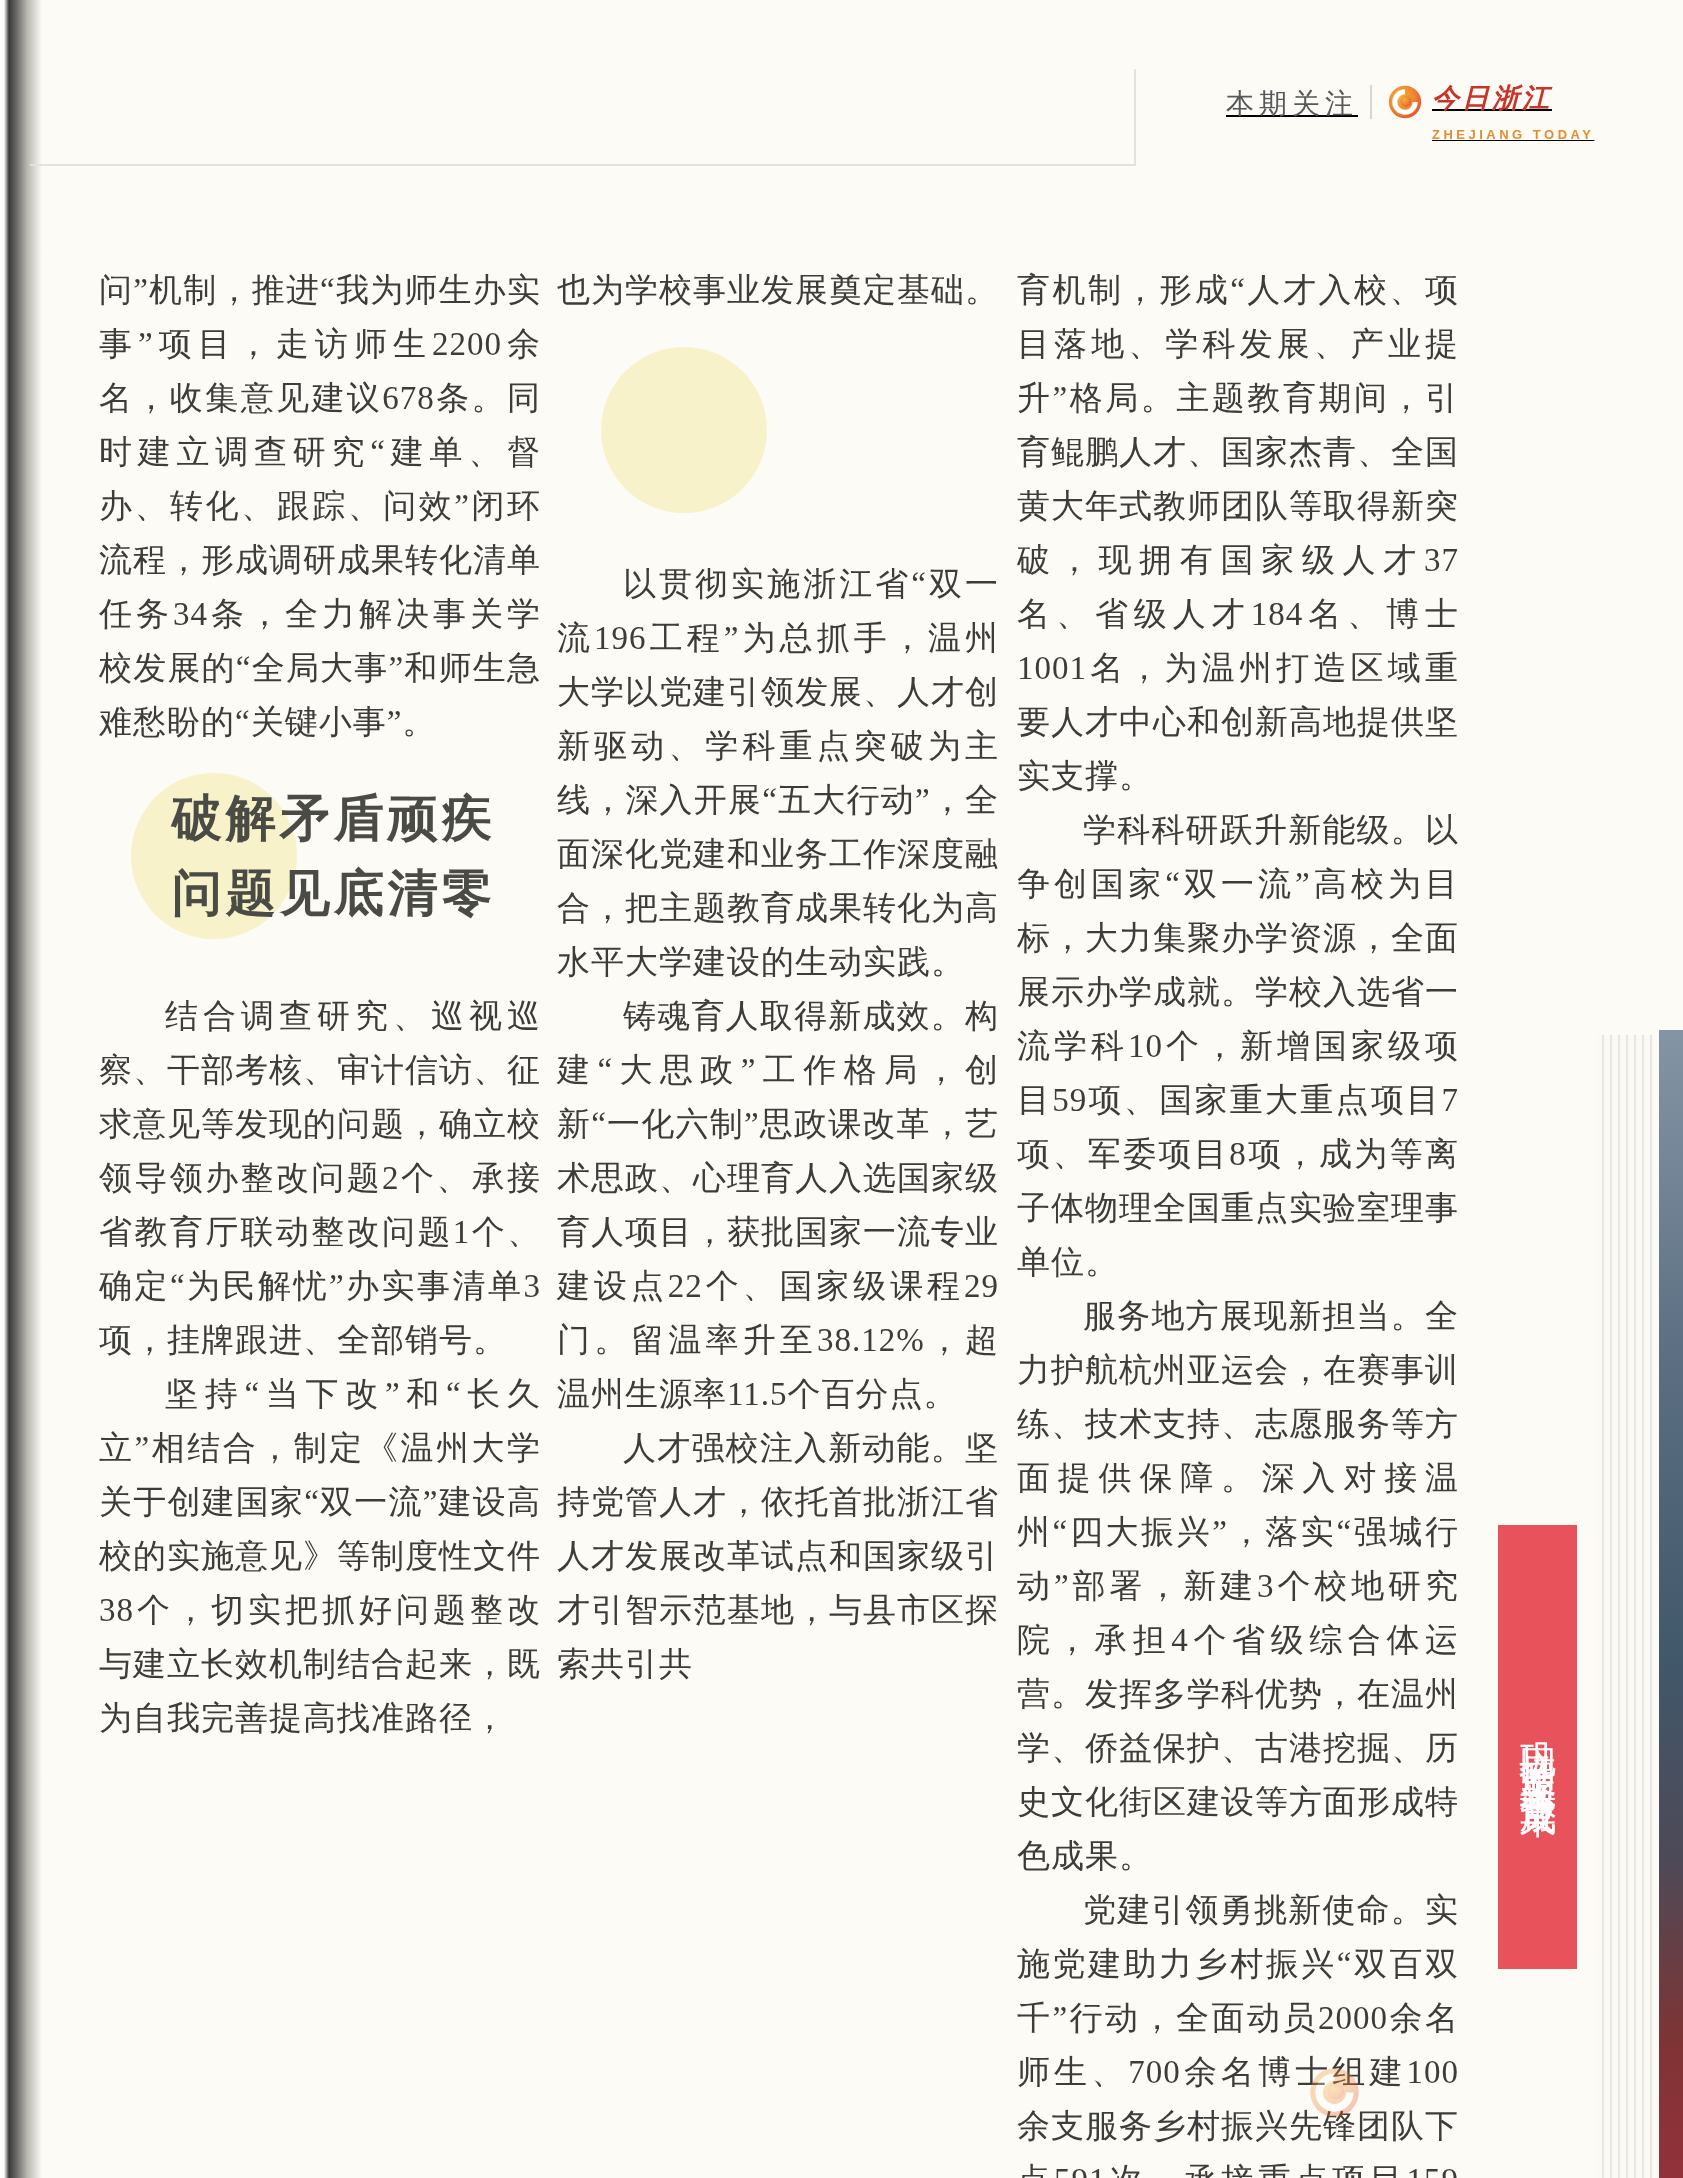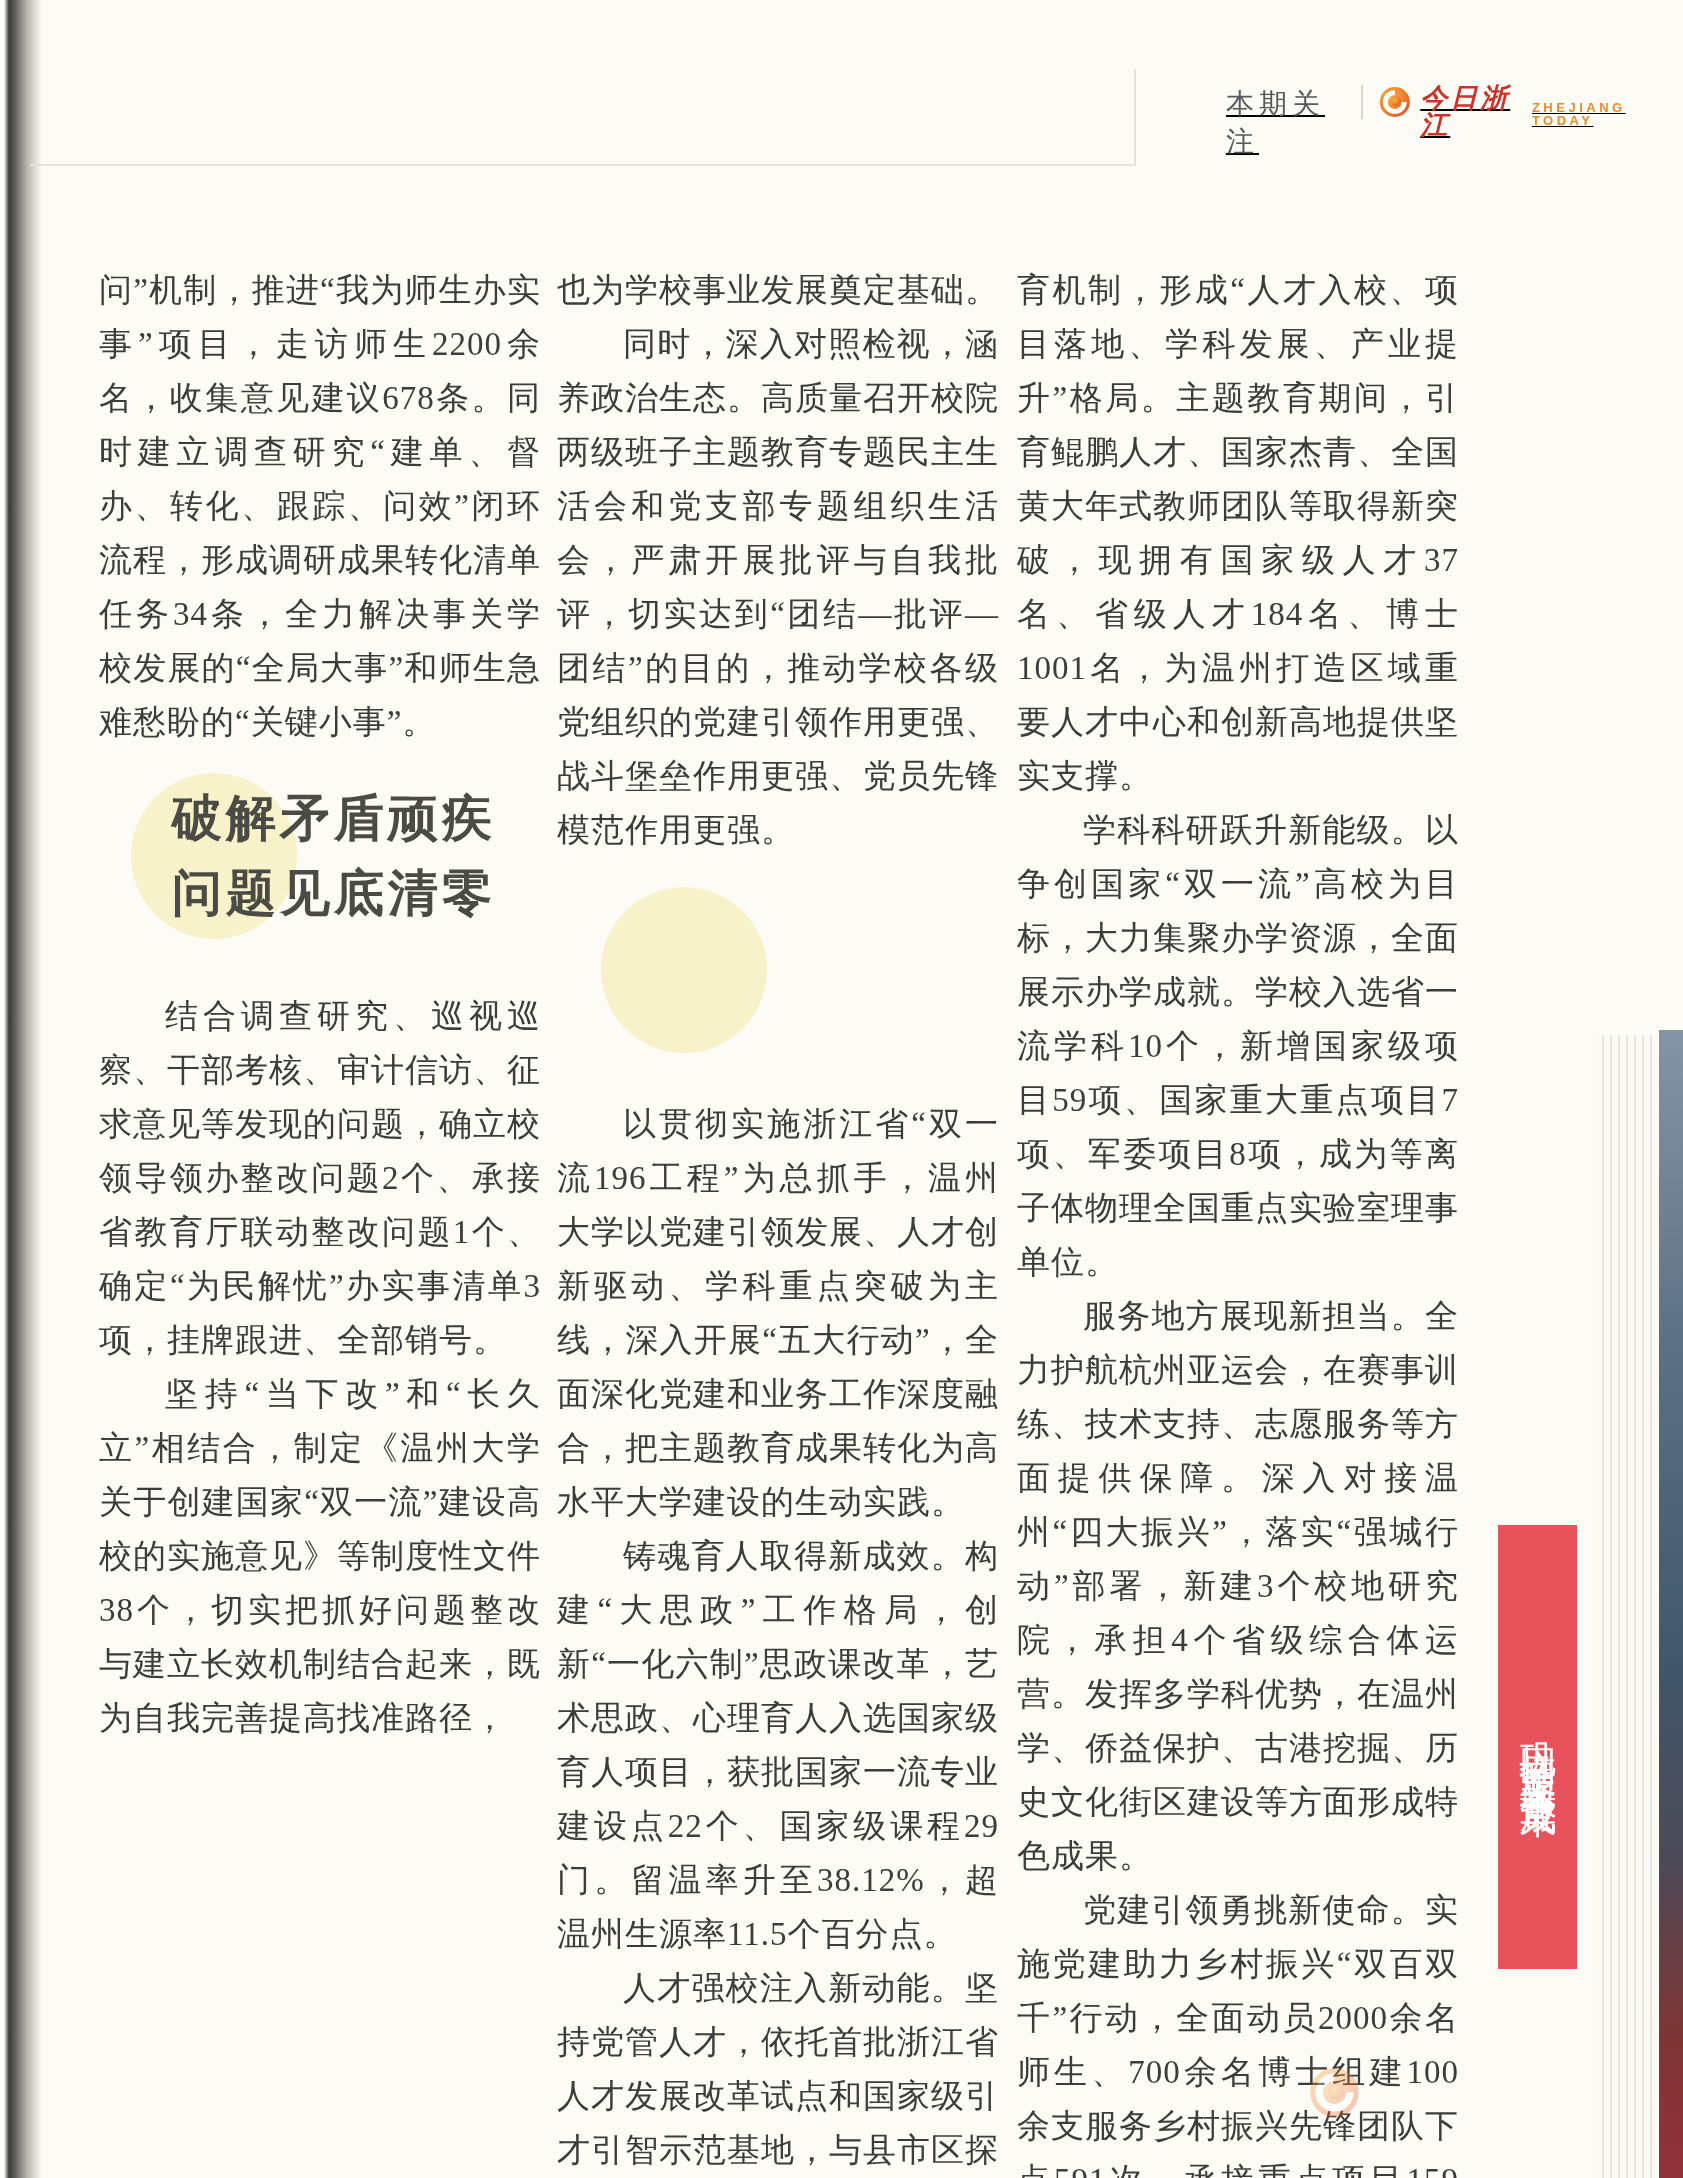"今日浙江" .brand { flex-direction: row -> column }
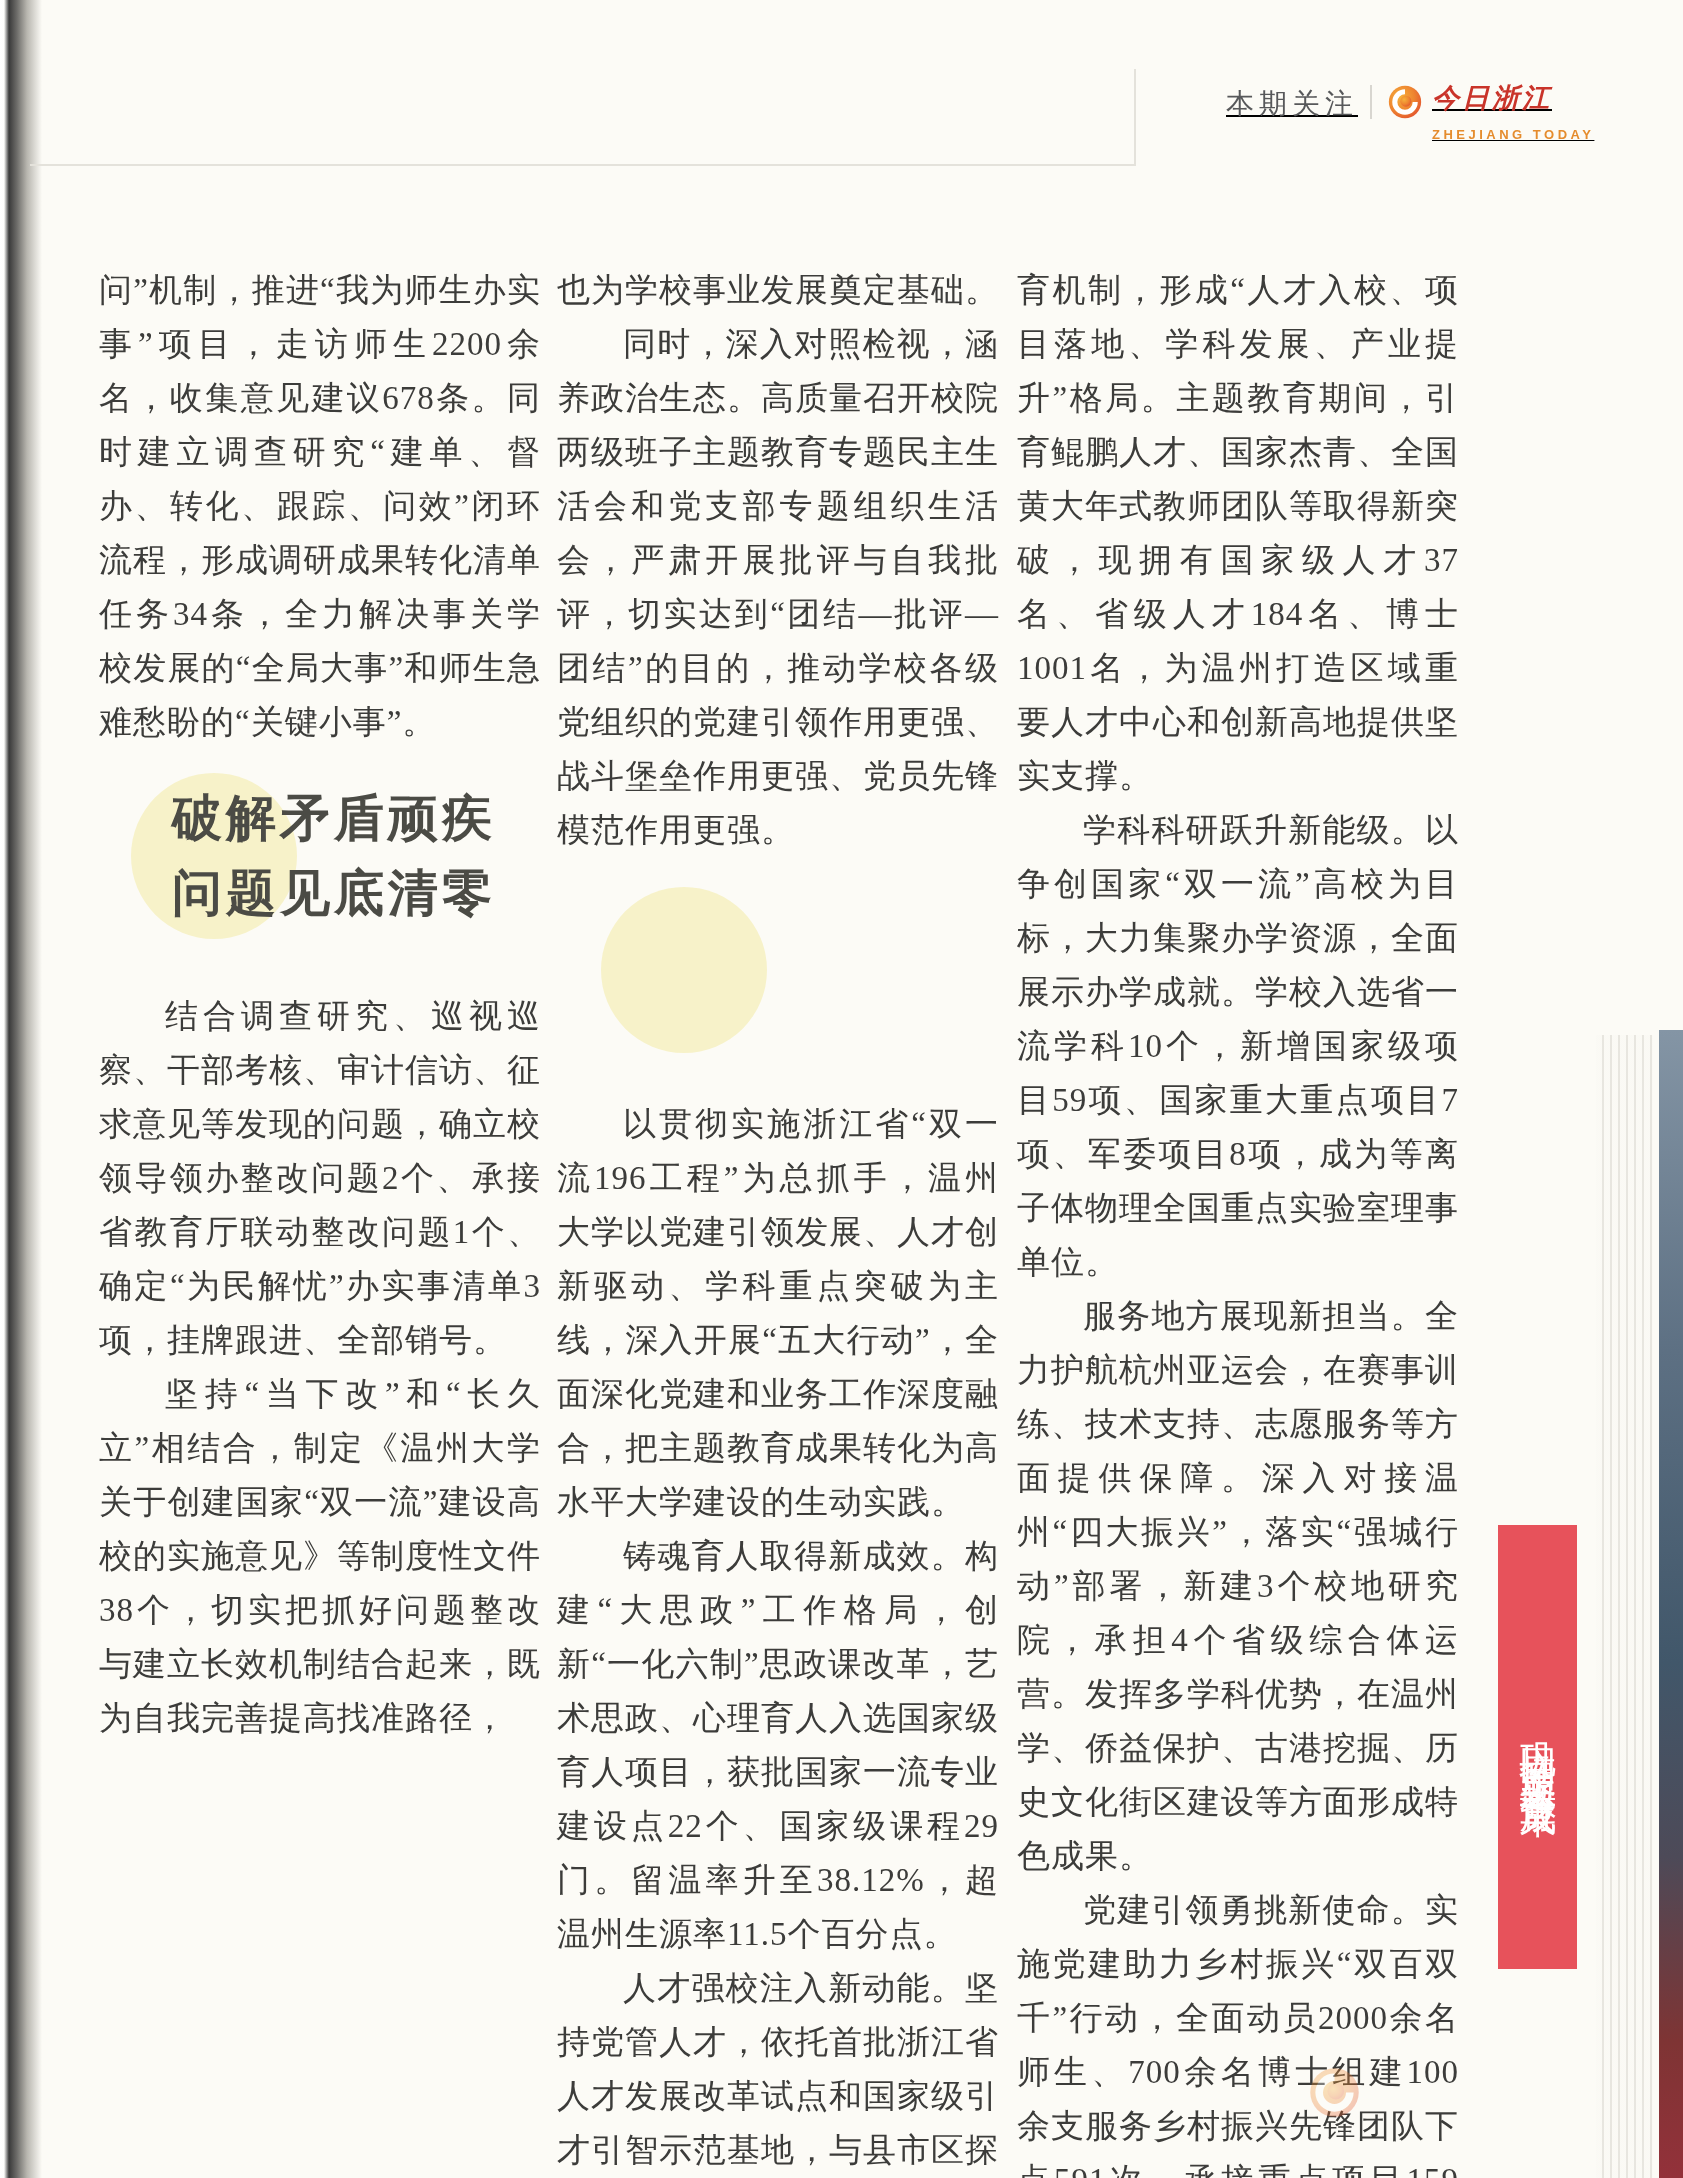"同时，深入对照检视，涵养政治生态。高质量召开校院两级班子主题教育专题民主生活会和" p.ind { html: <p>同时，深入对照检视，涵养政治生态。高质量召开校院两级班子主题教育专题民主生活会和党支部专题组织生活会，严肃开展批评与自我批评，切实达到“团结—批评—团结”的目的，推动学校各级党组织的党建引领作用更强、战斗堡垒作用更强、党员先锋模范作用更强。</p> -> none }
